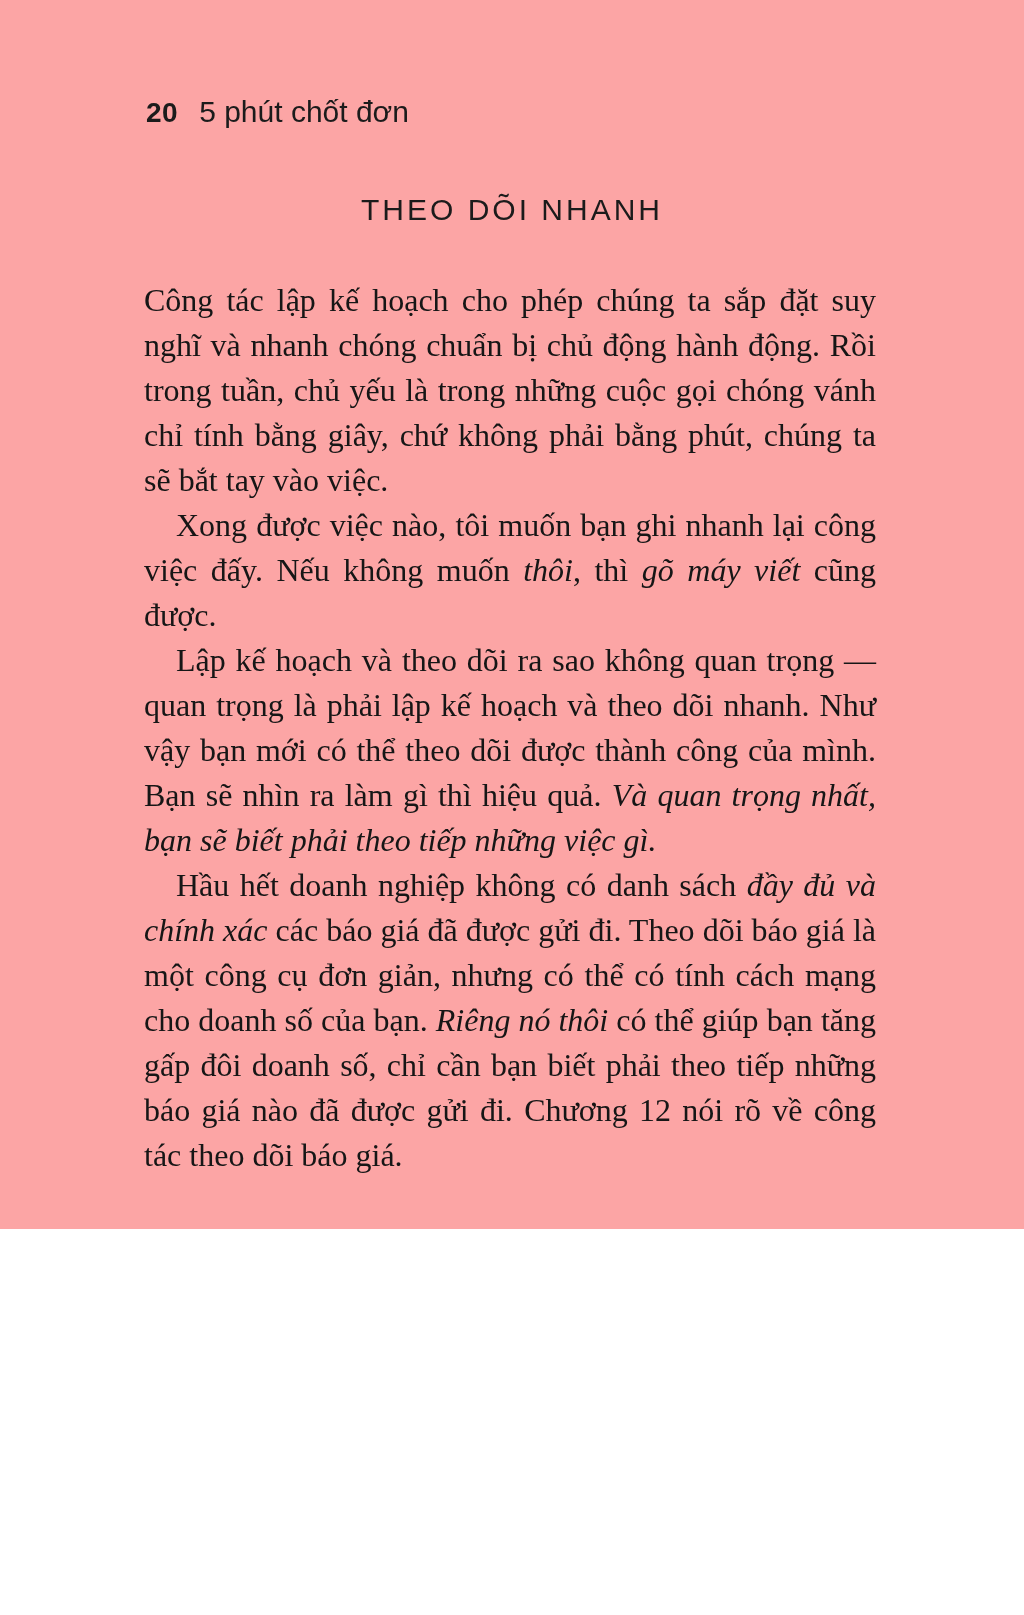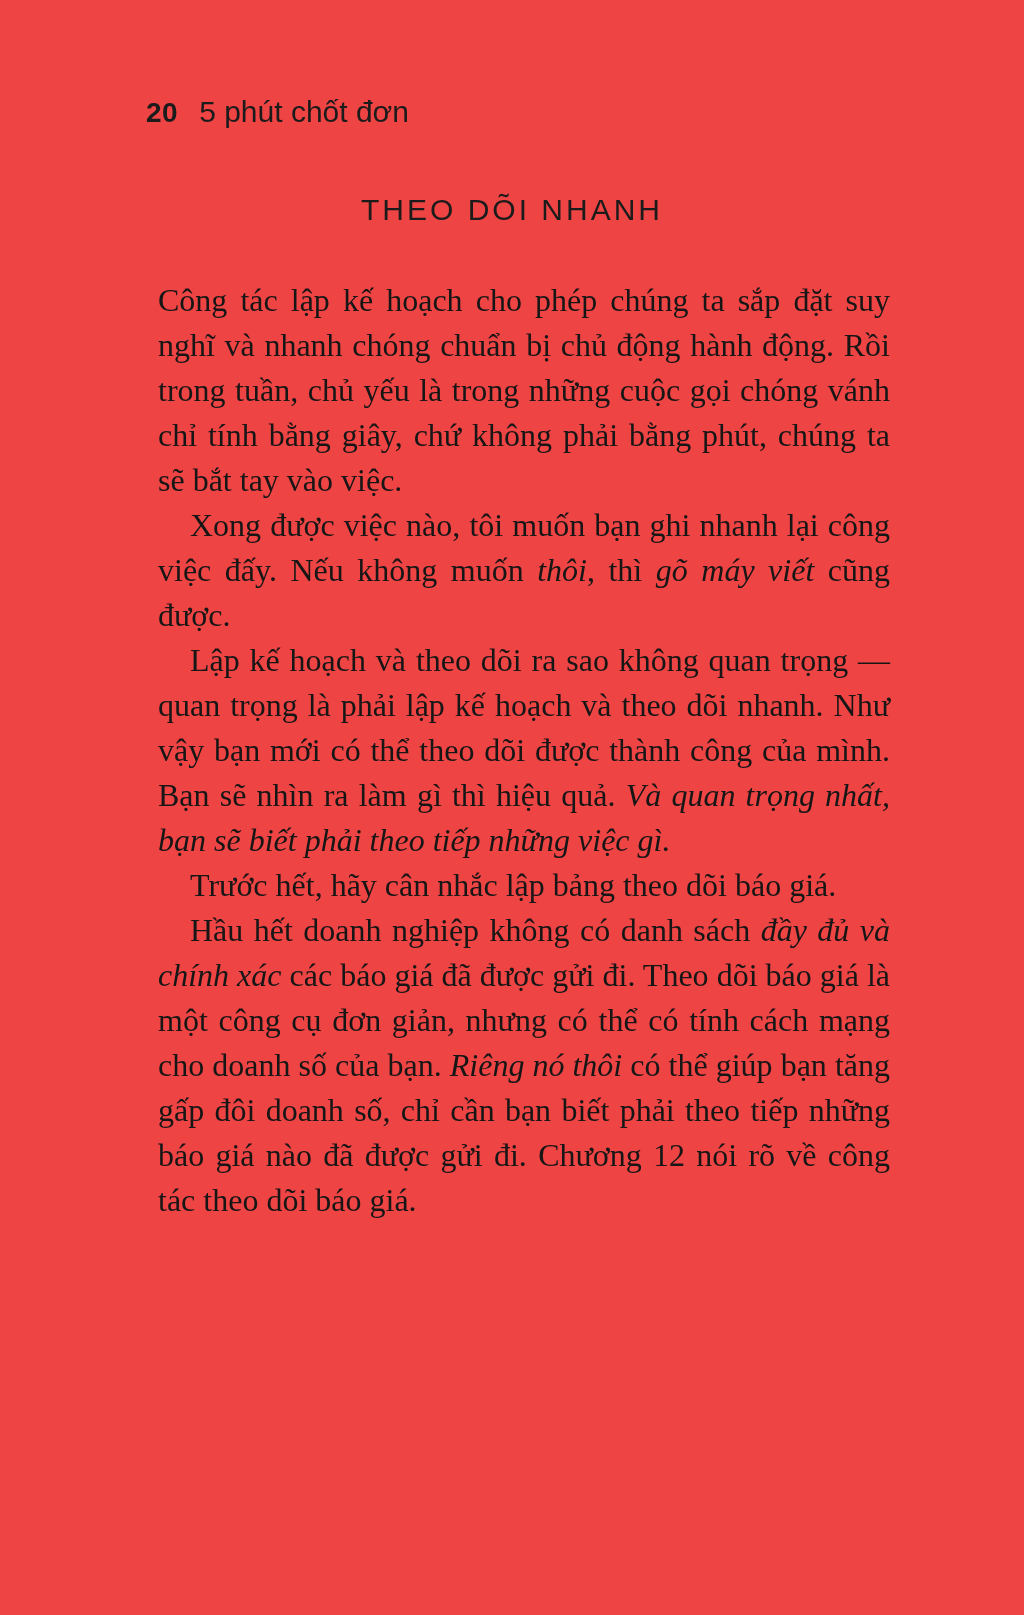"20" .page { background: #ef4444 -> #fca5a5; height: 1615px -> 1229px }
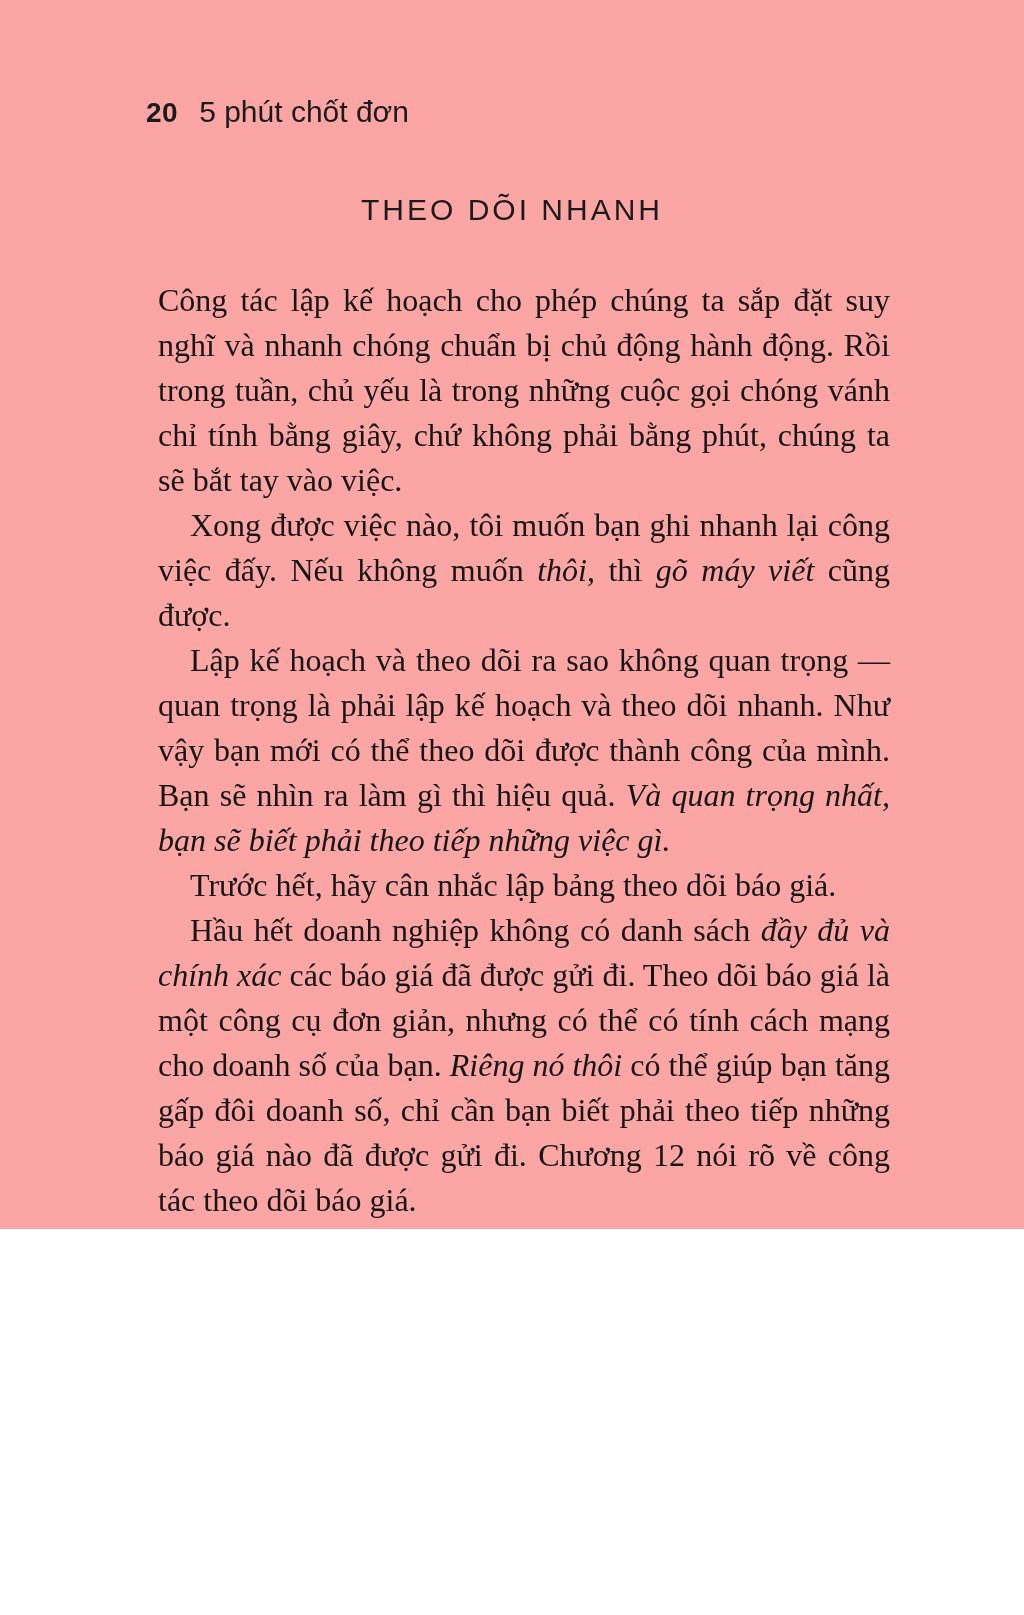"Công tác lập kế hoạch" .body-text { left: 158px -> 144px }
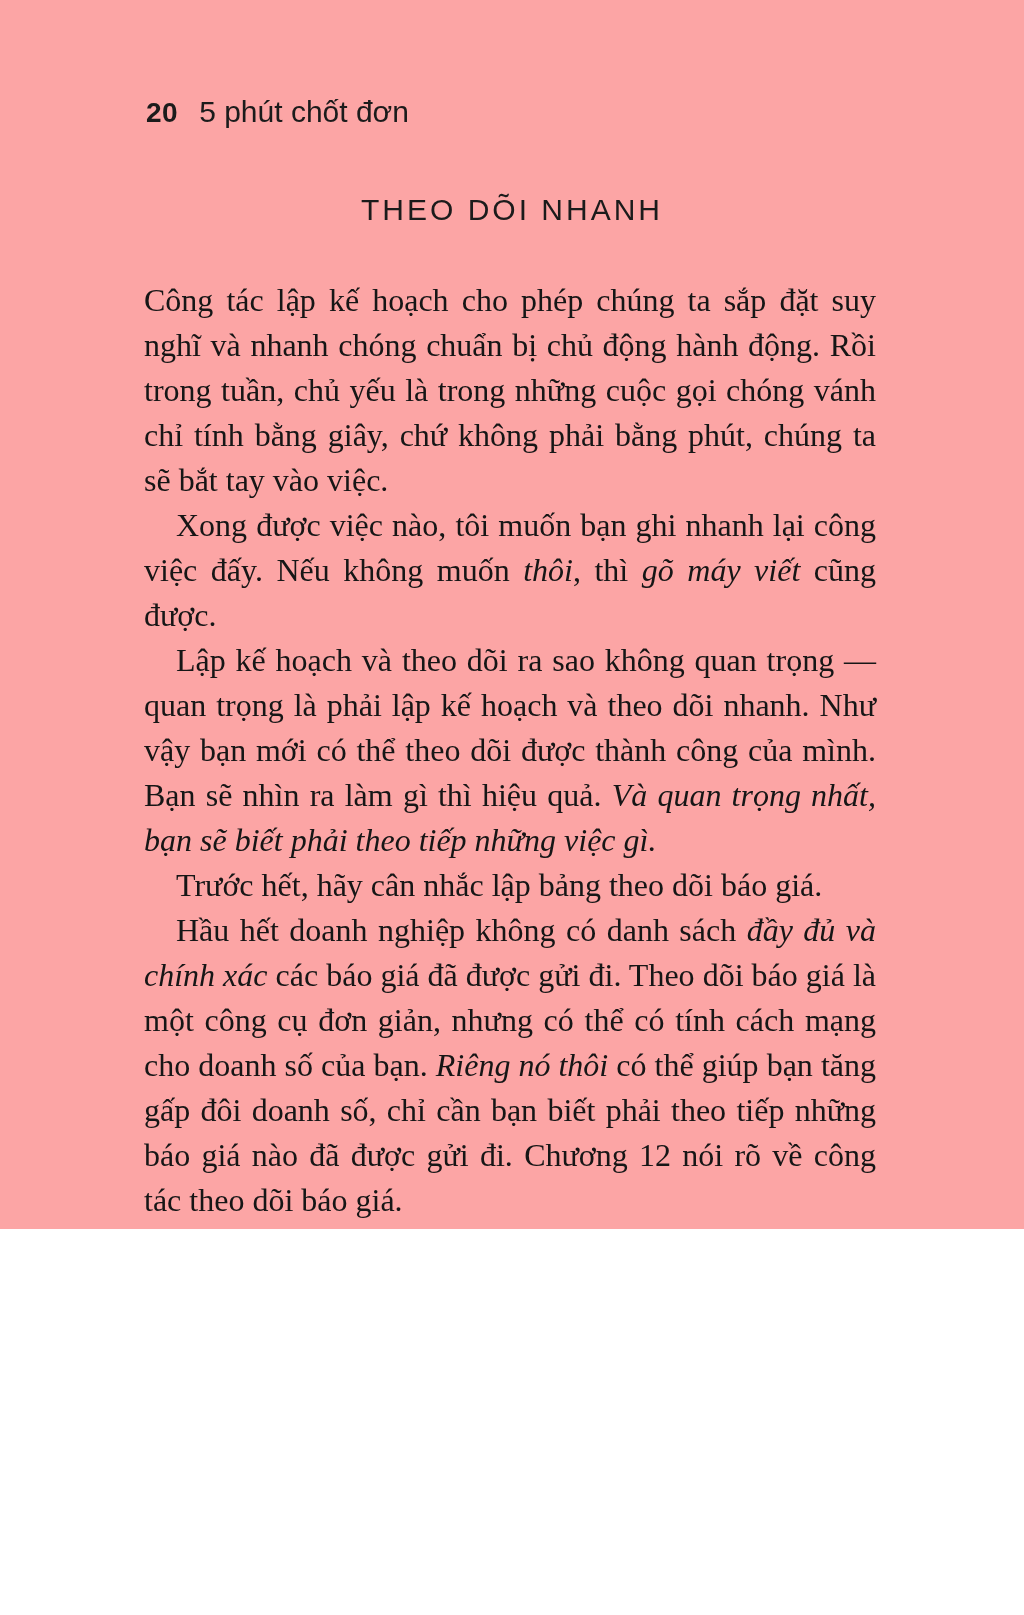"Trước hết, hãy cân nhắc" p.para { html: <p><span>Trước hết, hãy cân nhắc lập bảng theo dõi báo giá.</span></p> -> none }
